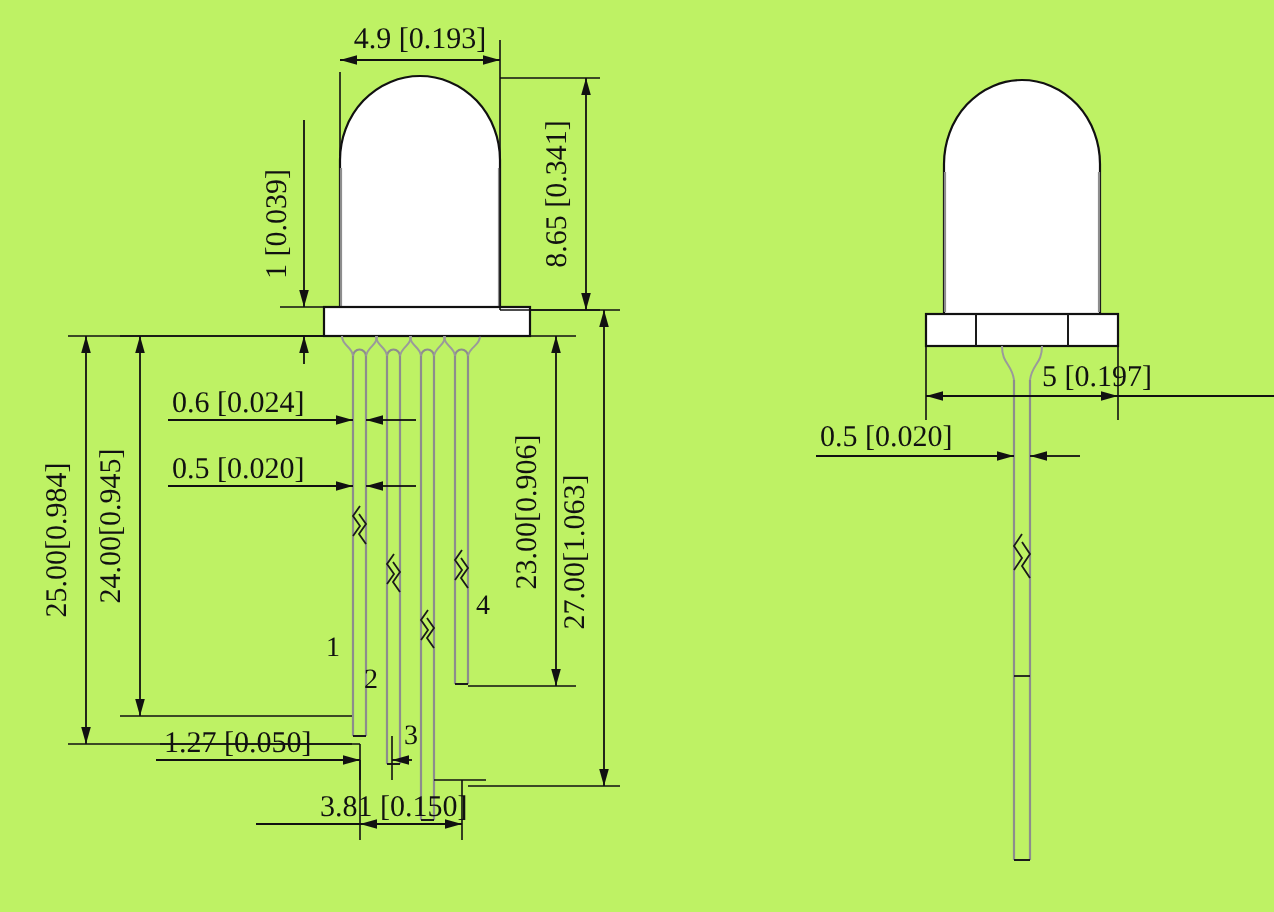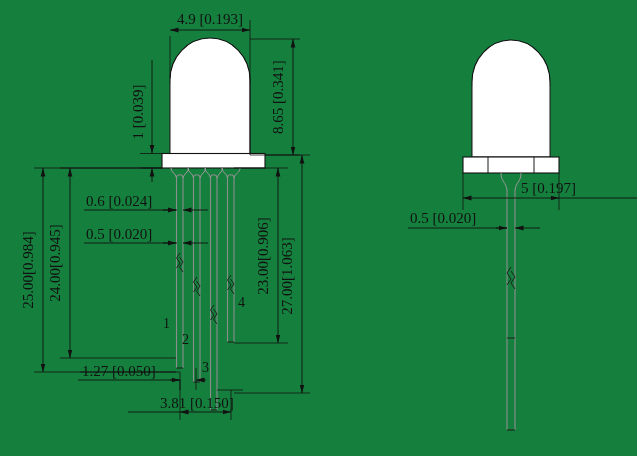"4.9 [0.193]" #sheet { background: #15803d -> #bef264 }
